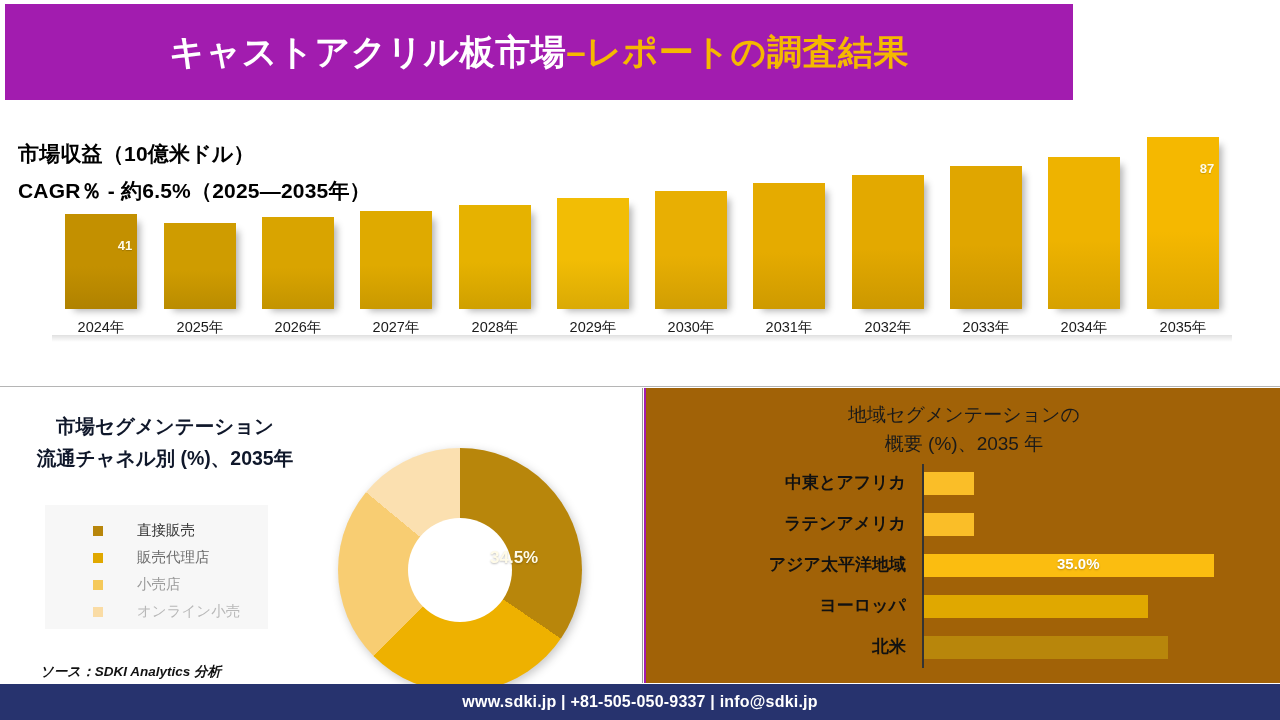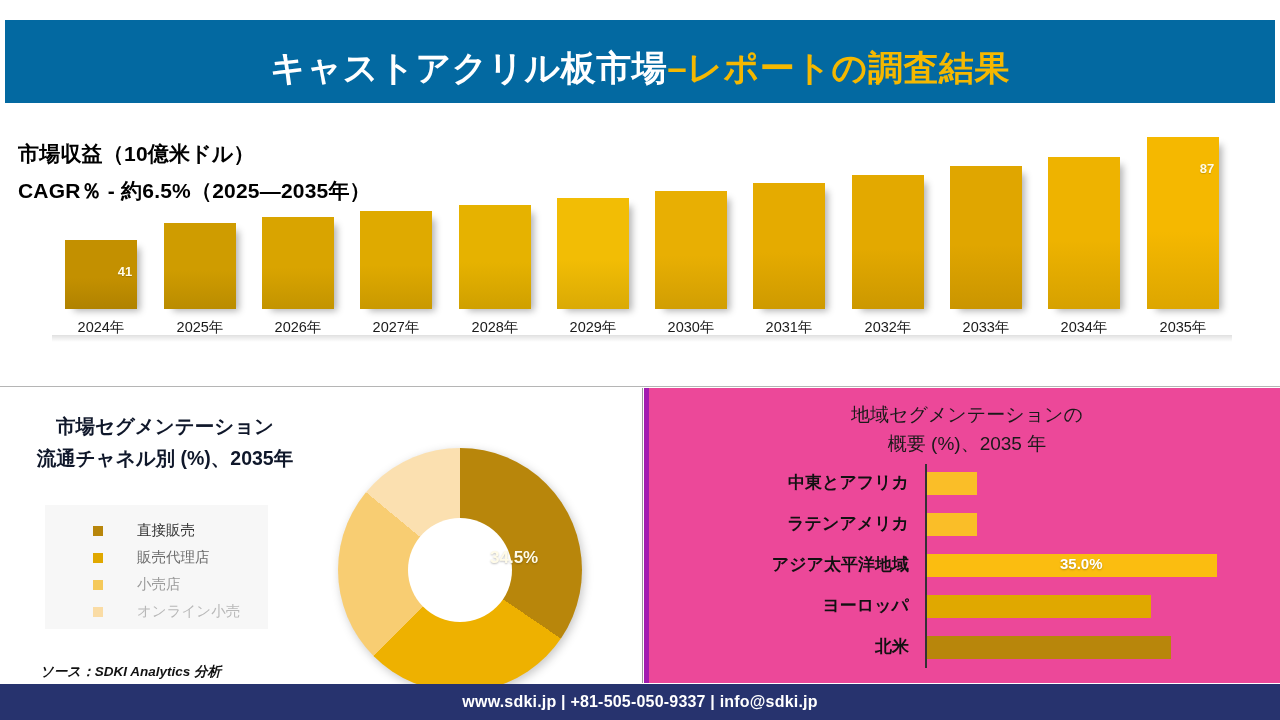"キャストアクリル板市場–レポートの調査結果" #header-bar { background: #0369a1 -> #a21caf; top: 20px -> 4px; width: 1270px -> 1068px }
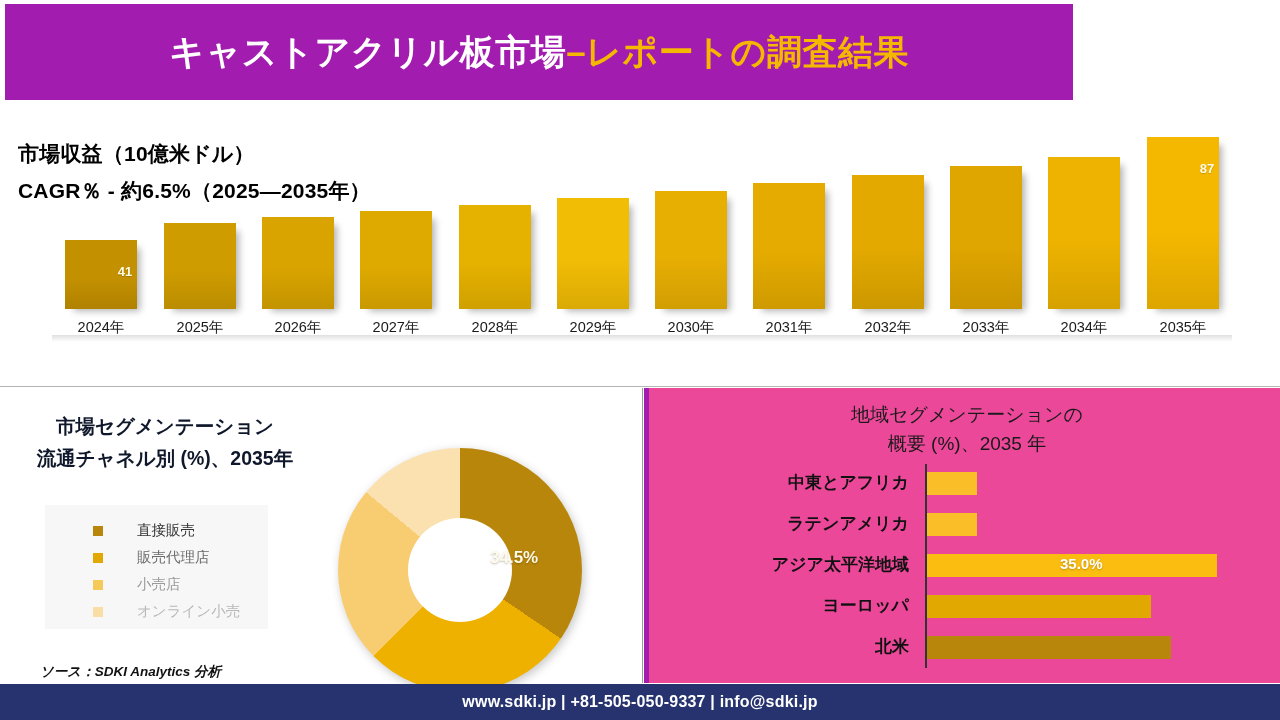"41" div.bar-shape { height: 69px -> 95px }
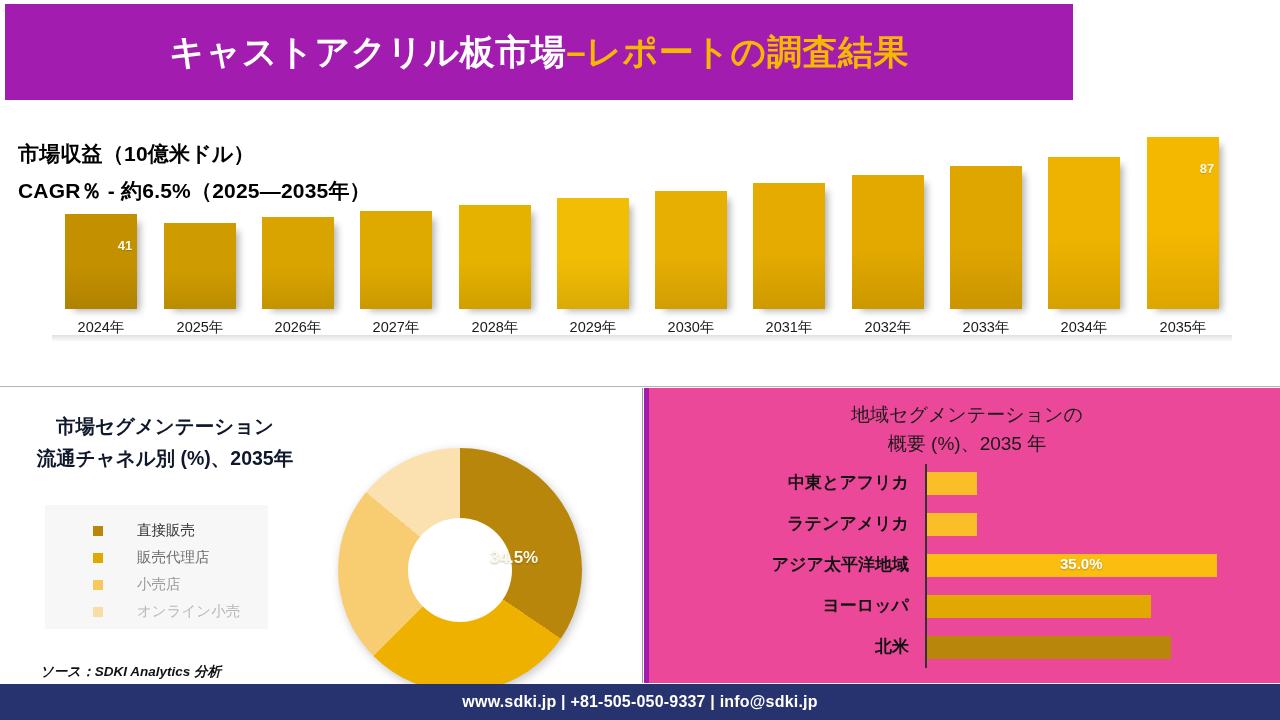"地域セグメンテーションの" #region-panel { background: #ec4899 -> #a16207; border-left: 5px solid #a21caf -> 2px solid #a21caf }
